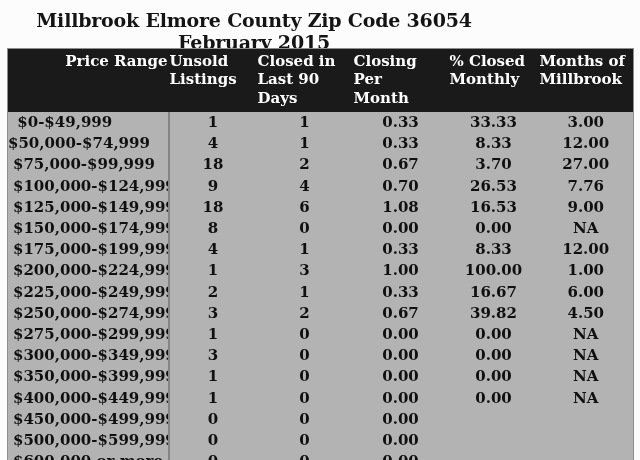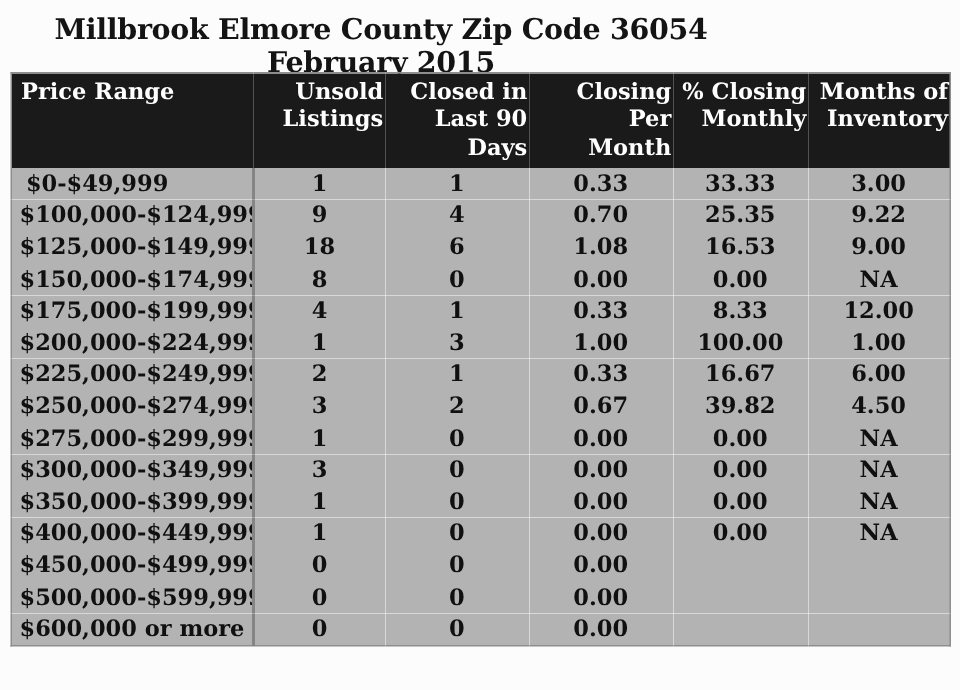"Price Range" thead th.col-price { text-align: left -> right }
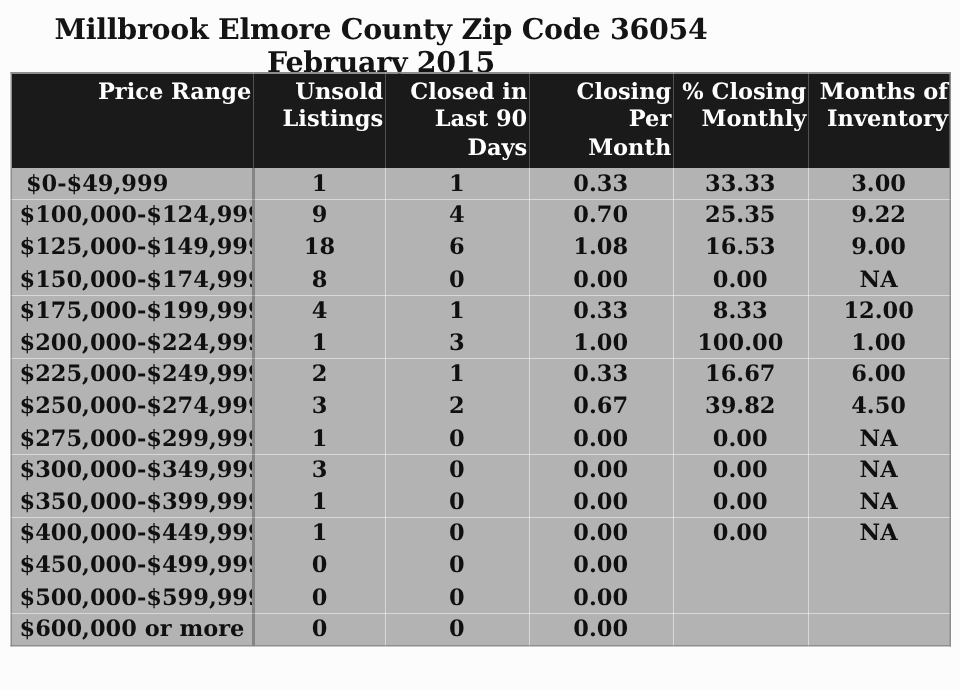"Unsold" thead th { text-align: right -> left }
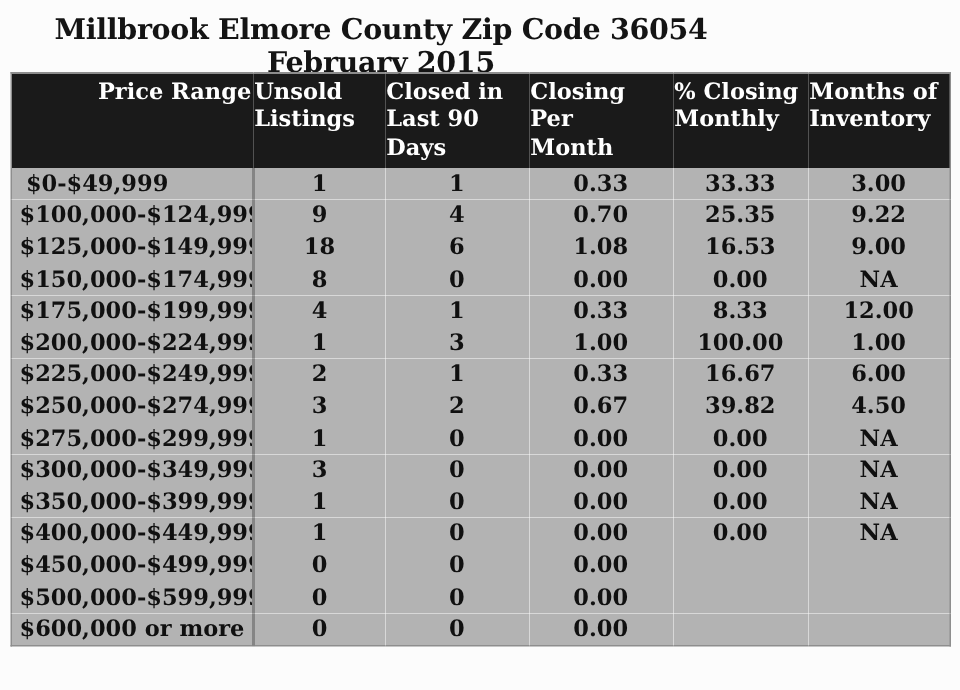"% Closing" th { text: Closing -> Closed }
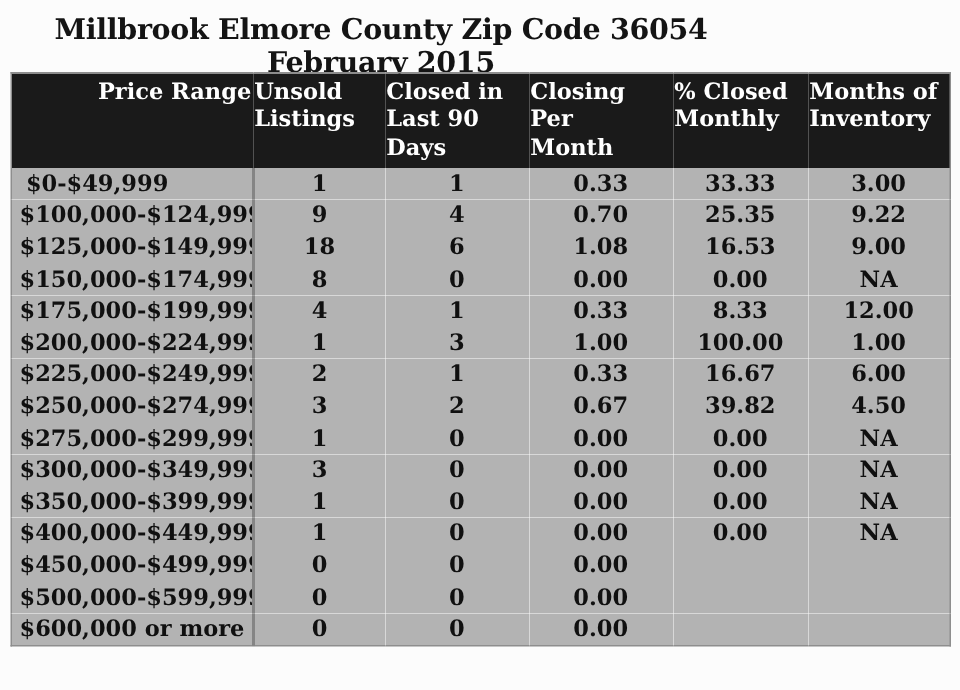"Months of" th { text: Inventory -> Millbrook }
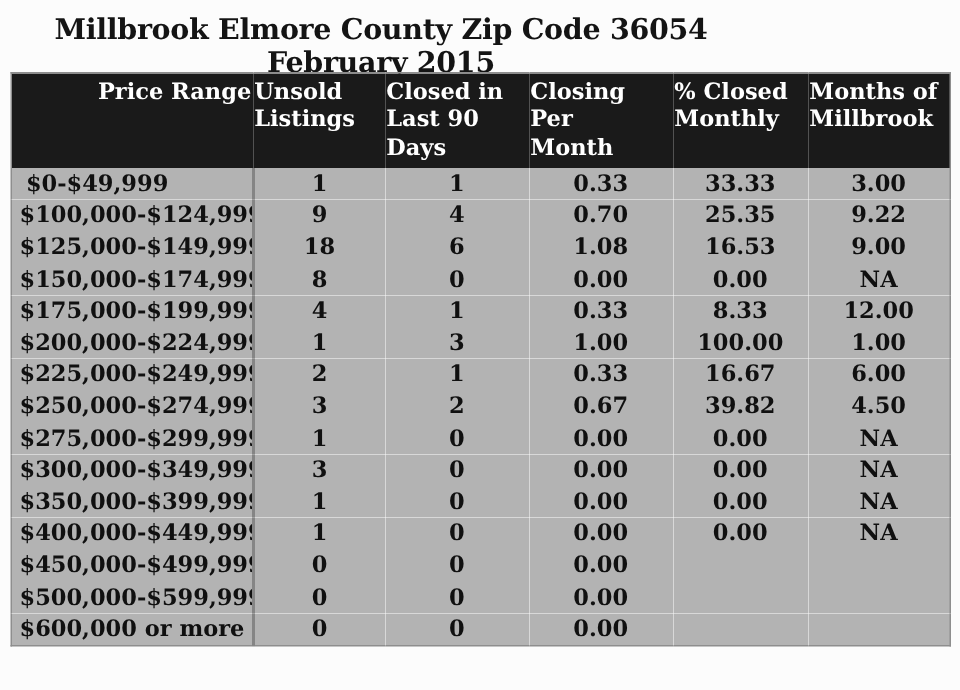"$50,000-$74,999" tr { html: none -> <tr> <td>$50,000-$74,999</td> <td>4</td> <td>1</td> <td>0.33</td> <td>8.33</td> <td>12.00</td> </tr> }
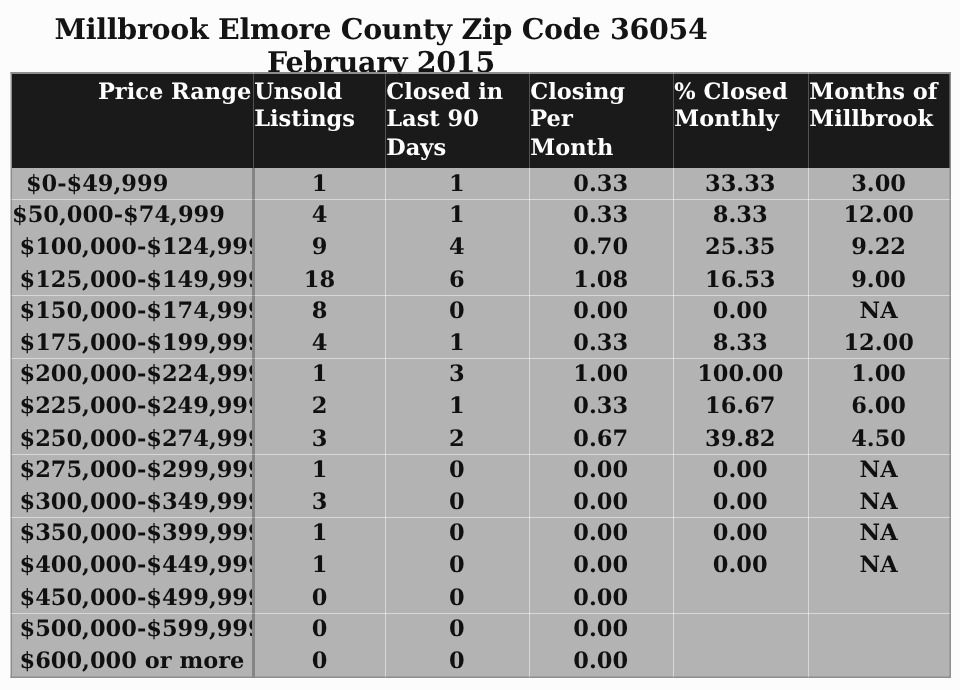"$75,000-$99,999" tr { html: none -> <tr> <td>$75,000-$99,999</td> <td>18</td> <td>2</td> <td>0.67</td> <td>3.70</td> <td>27.00</td> </tr> }
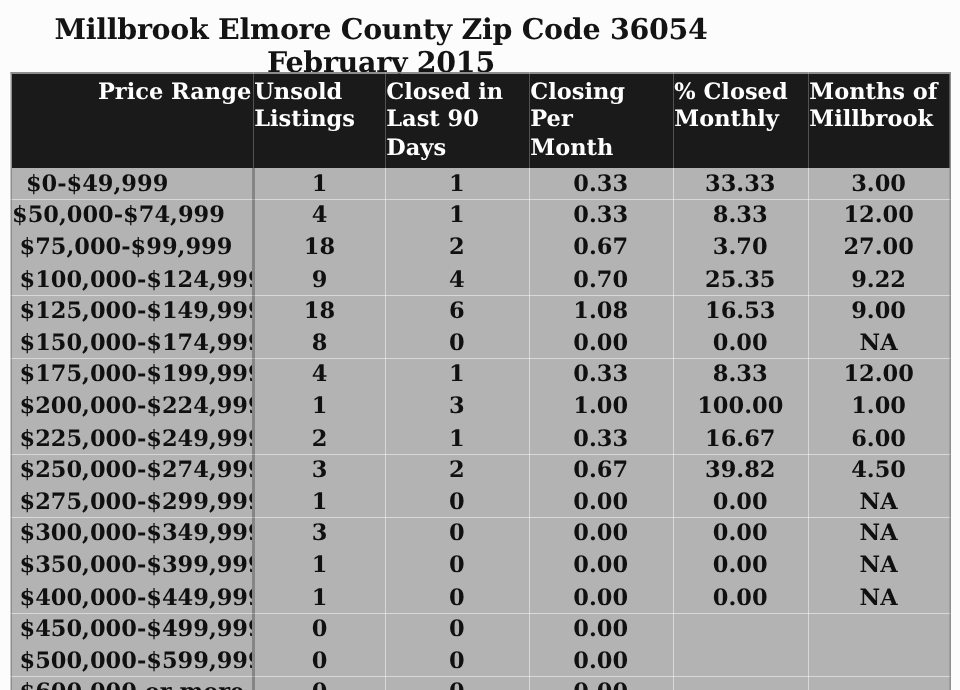"25.35" td { text: 25.35 -> 26.53 }
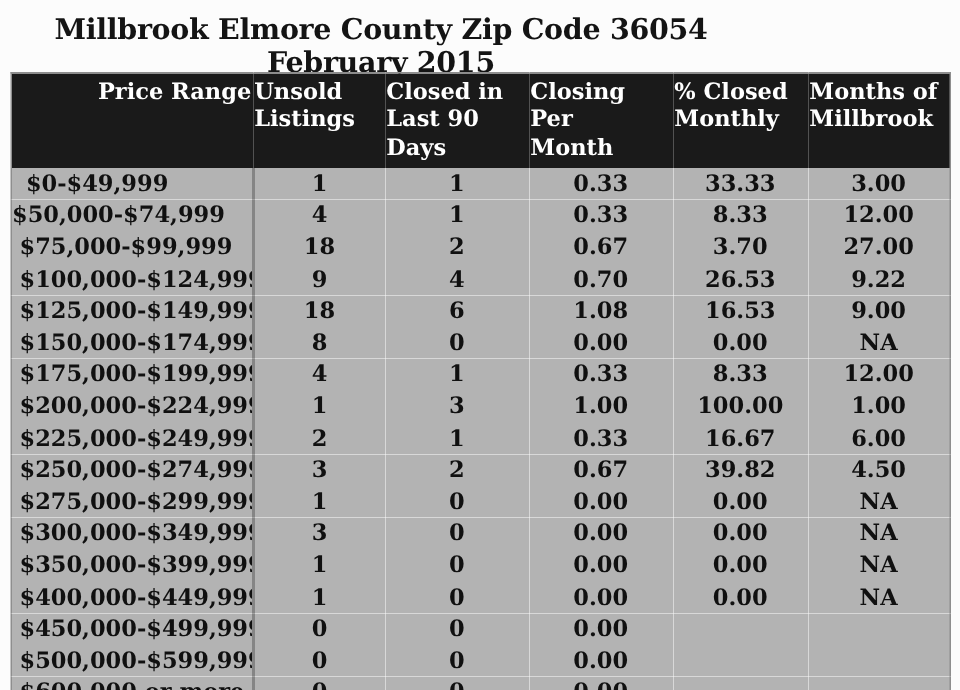"9.22" td { text: 9.22 -> 7.76 }
